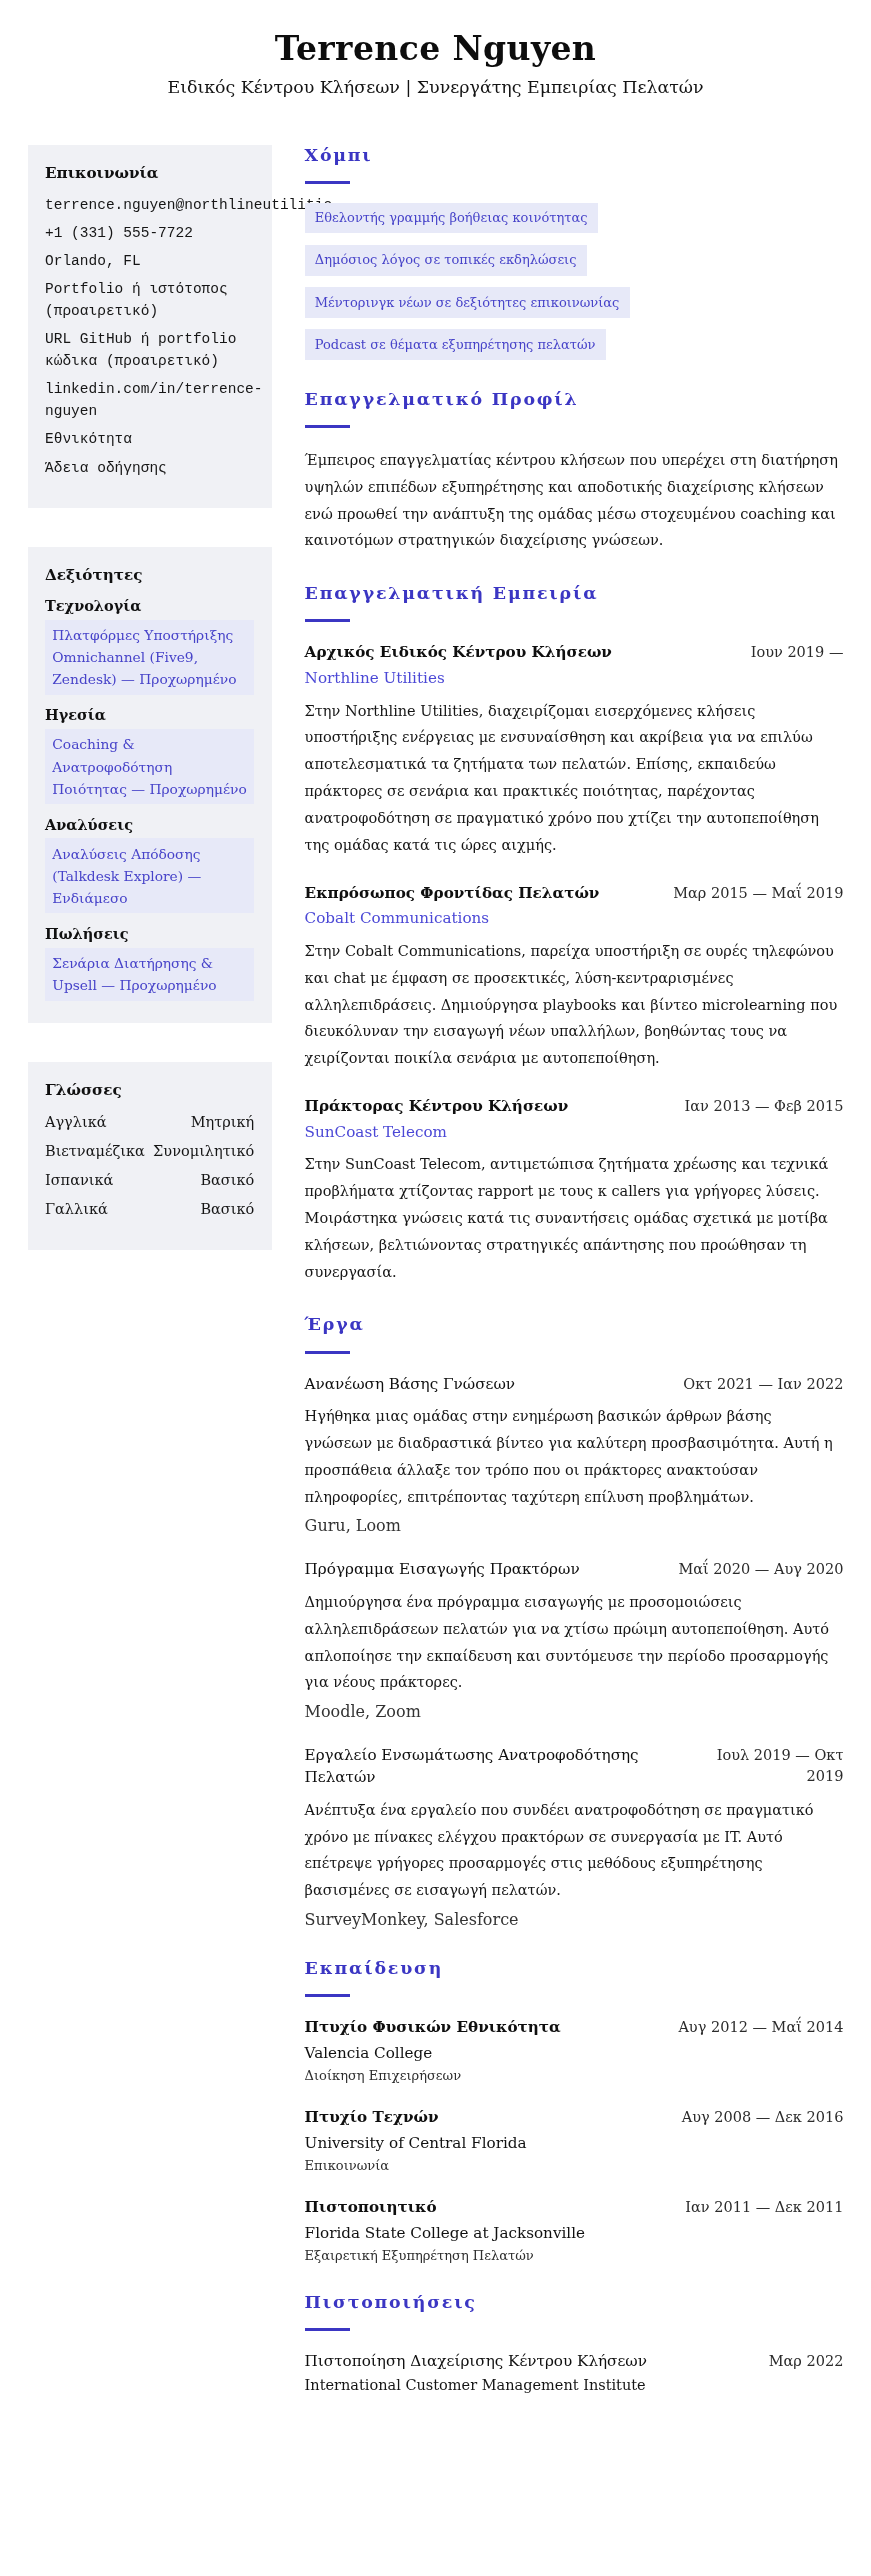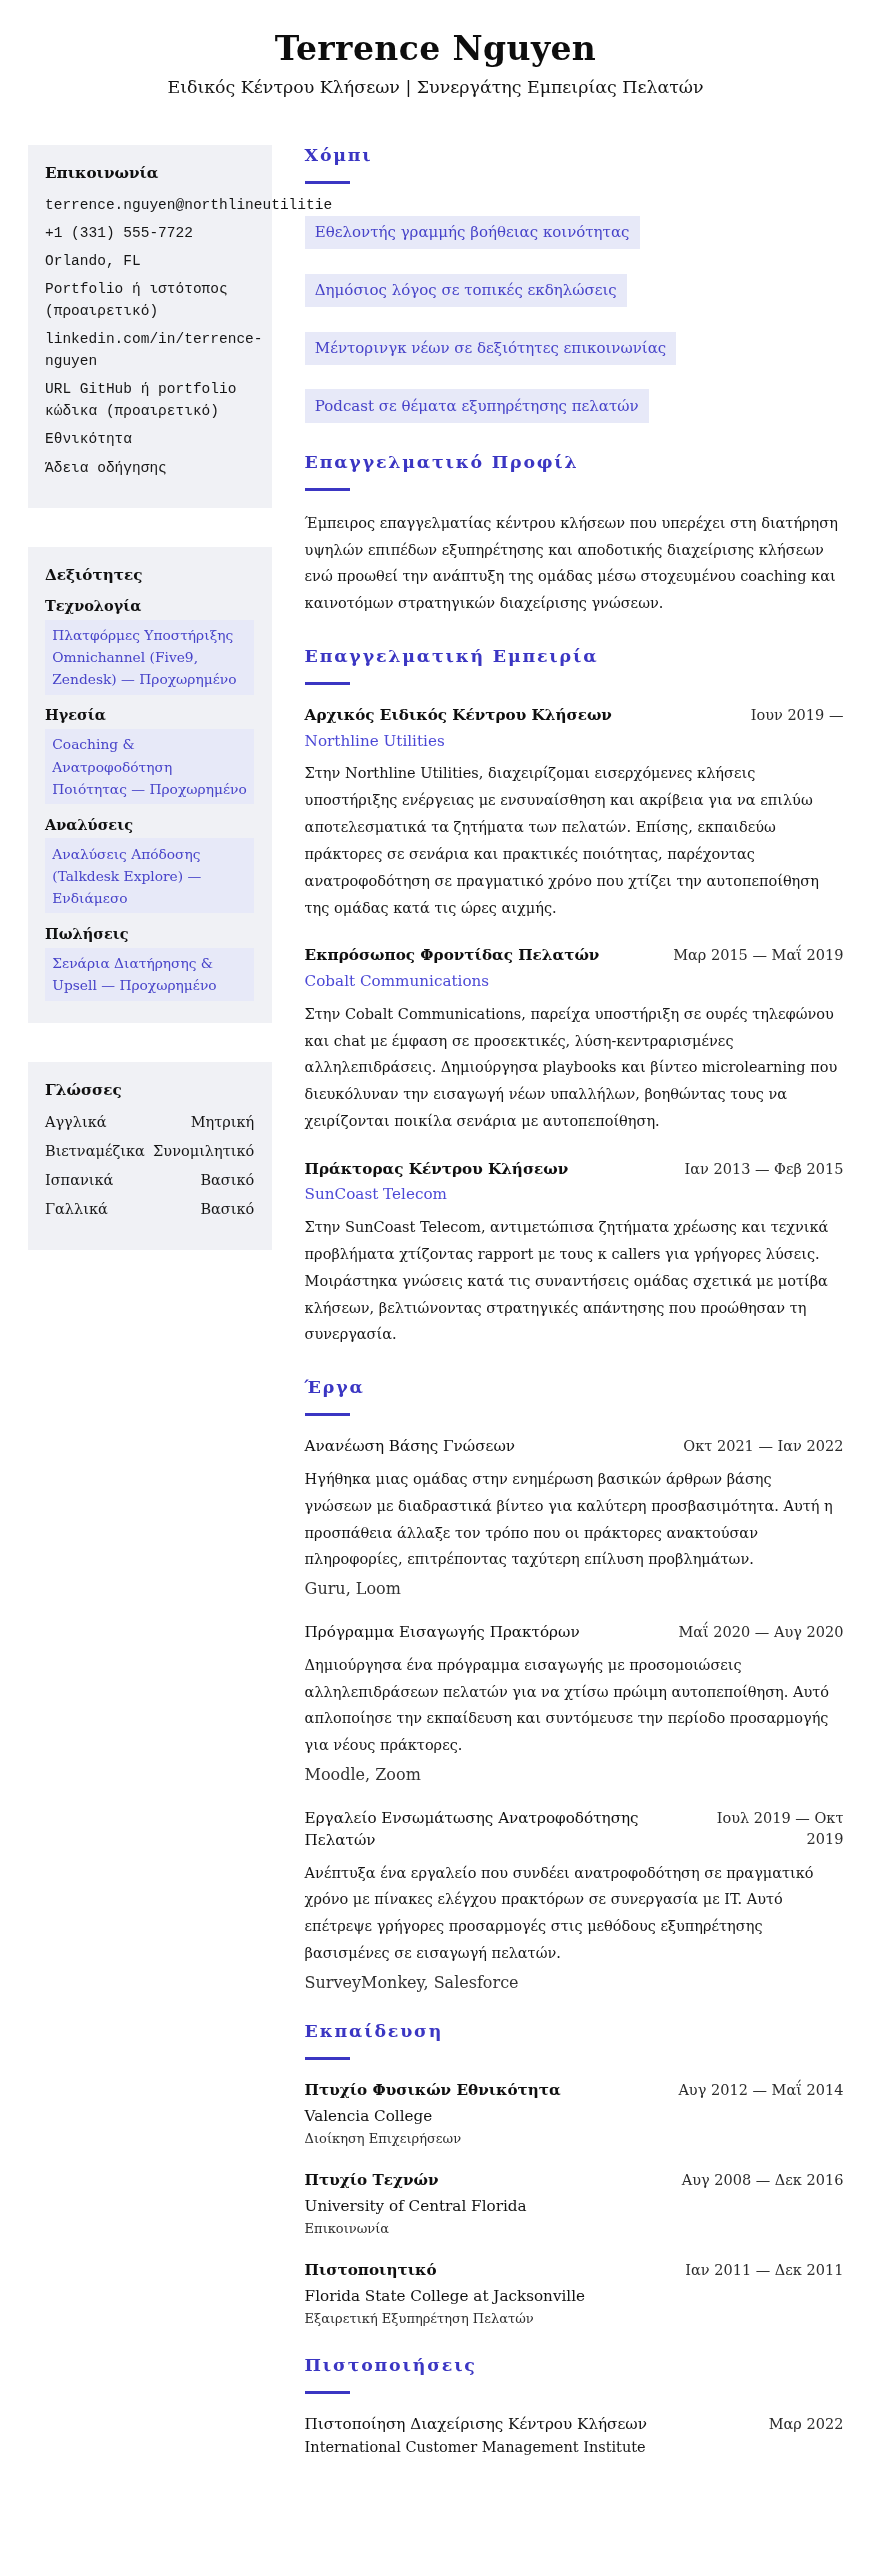"Εθελοντής γραμμής βοήθειας κοινότητας" .hobby-chip { font-size: 15px -> 13px; margin-top: 13px -> none }
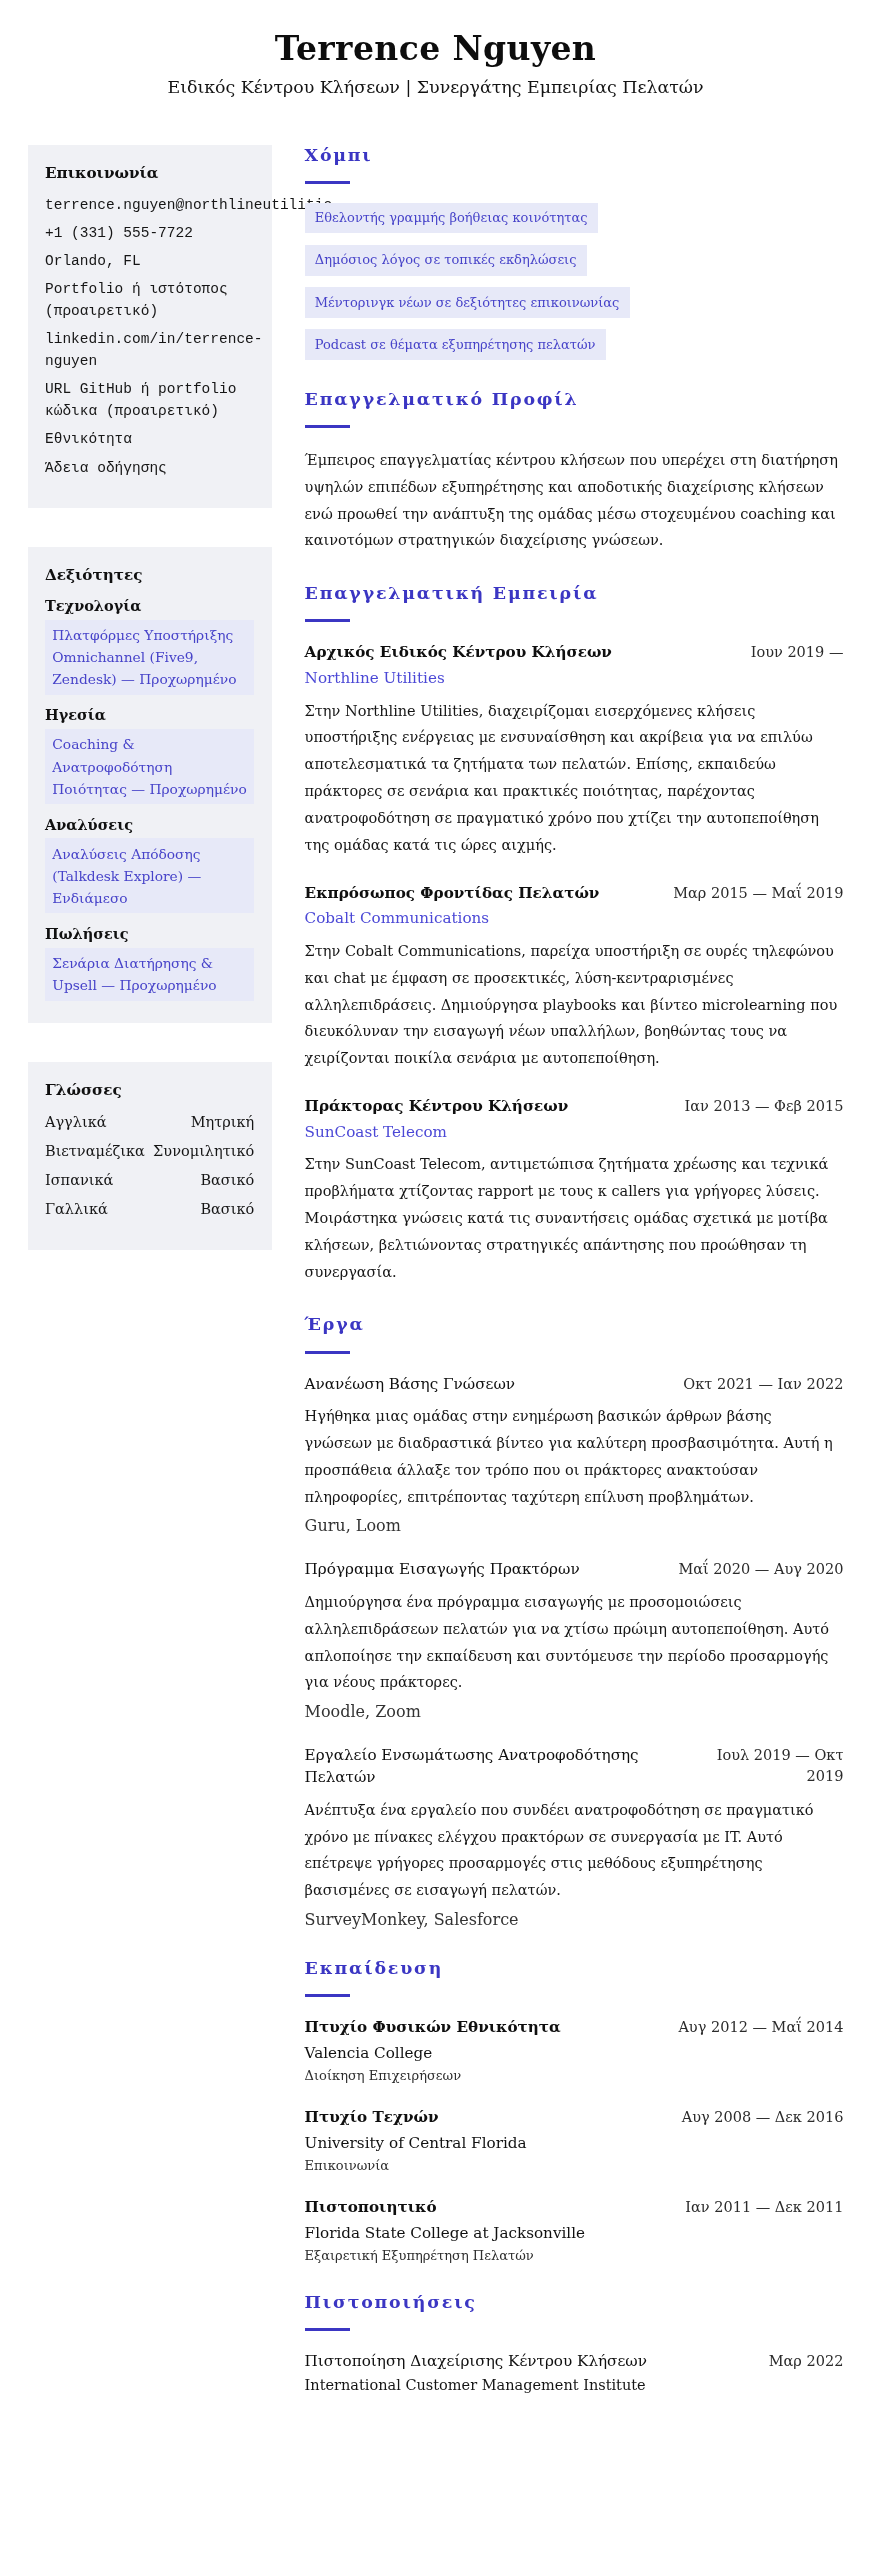"linkedin.com/in/terrence-nguyen" li { order: before "URL GitHub ή portfolio κώδικα" -> after "URL GitHub ή portfolio κώδικα" }
